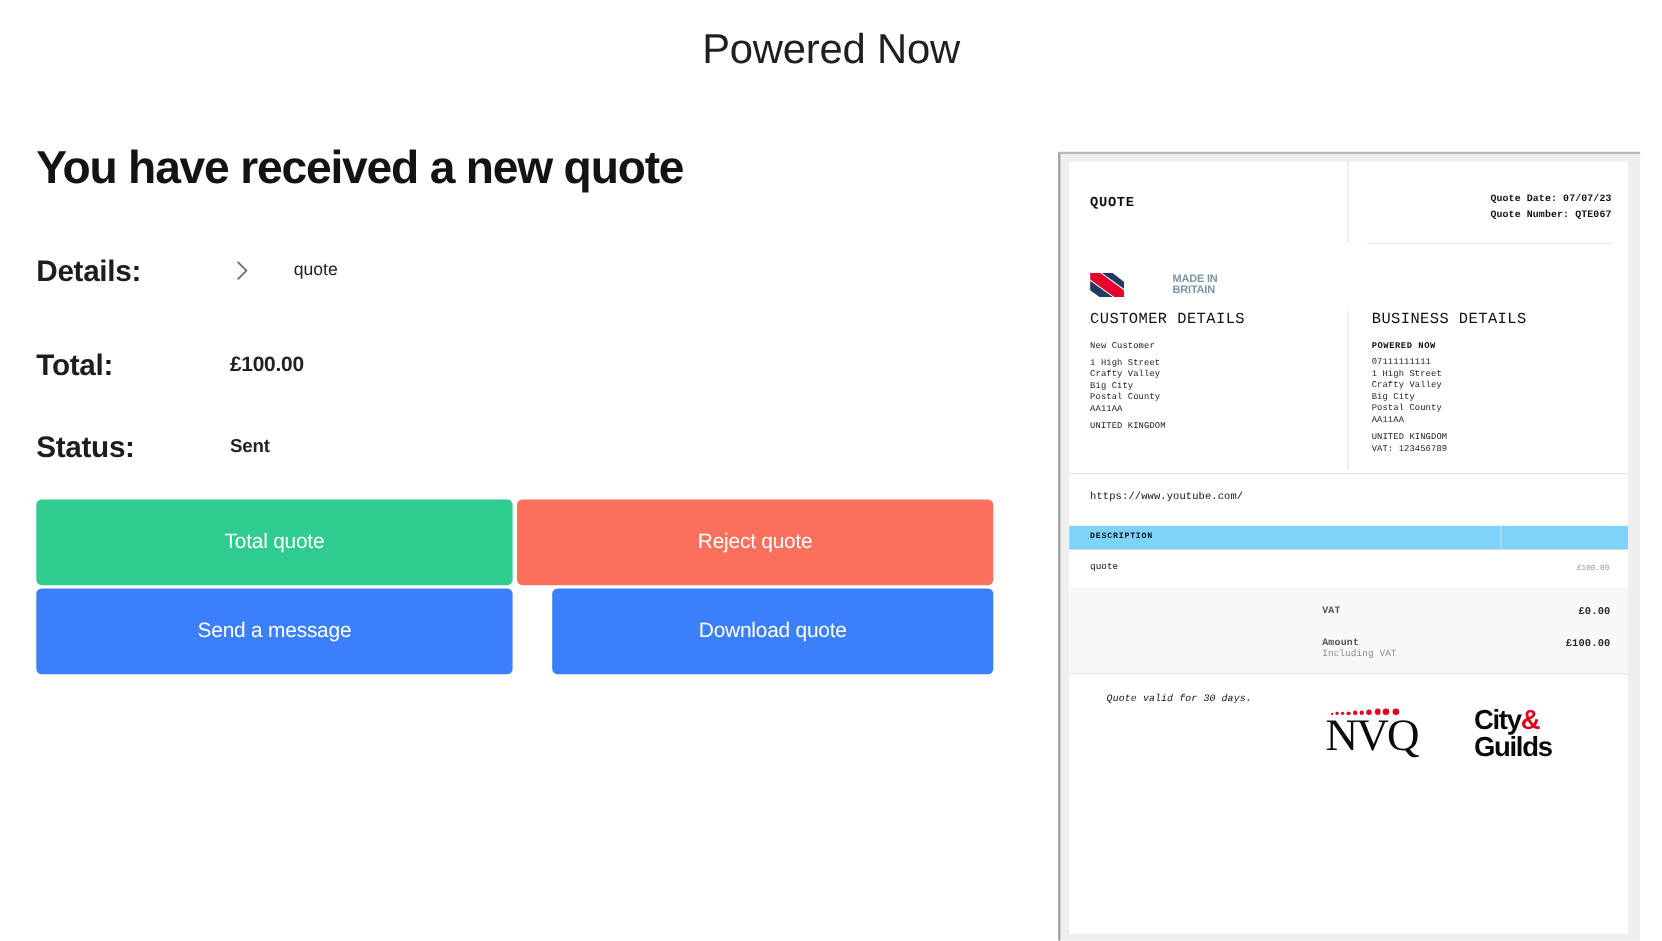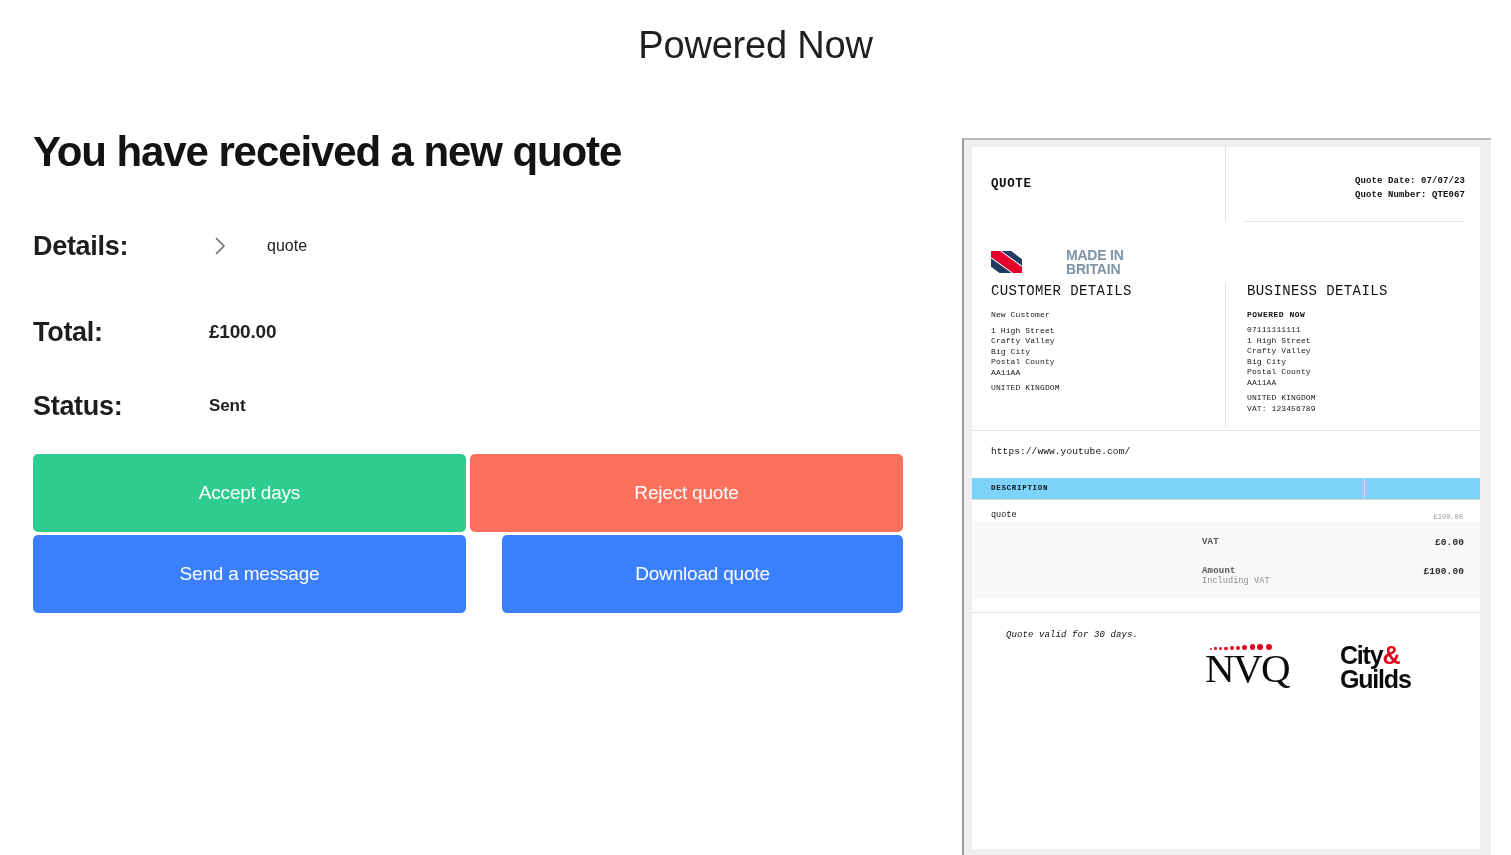"MADE IN" .mib-word { font-size: 14px -> 10px }
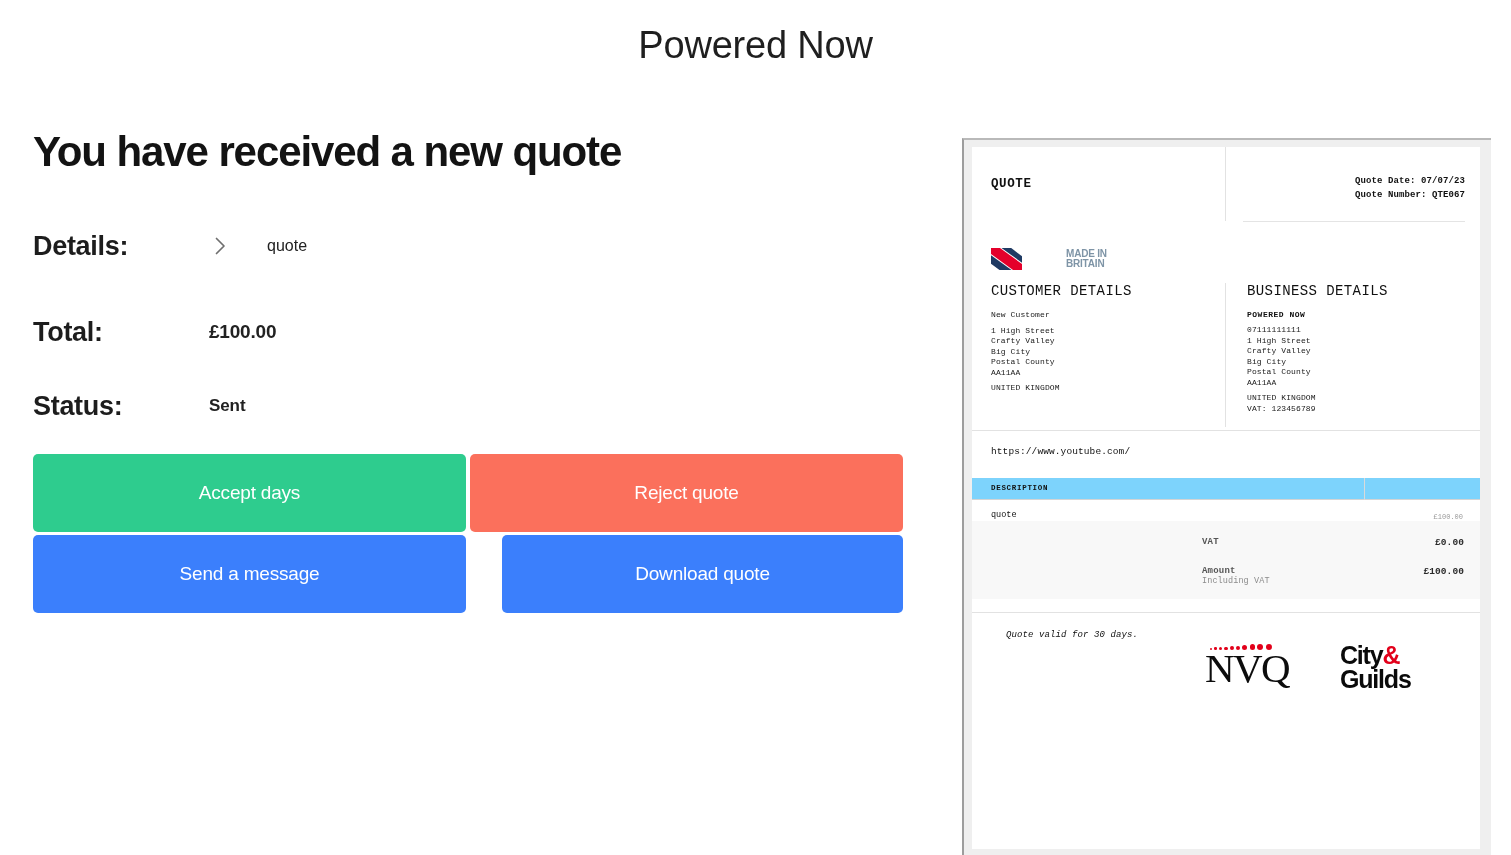"Accept days" button.action-btn { text: Accept days -> Total quote }
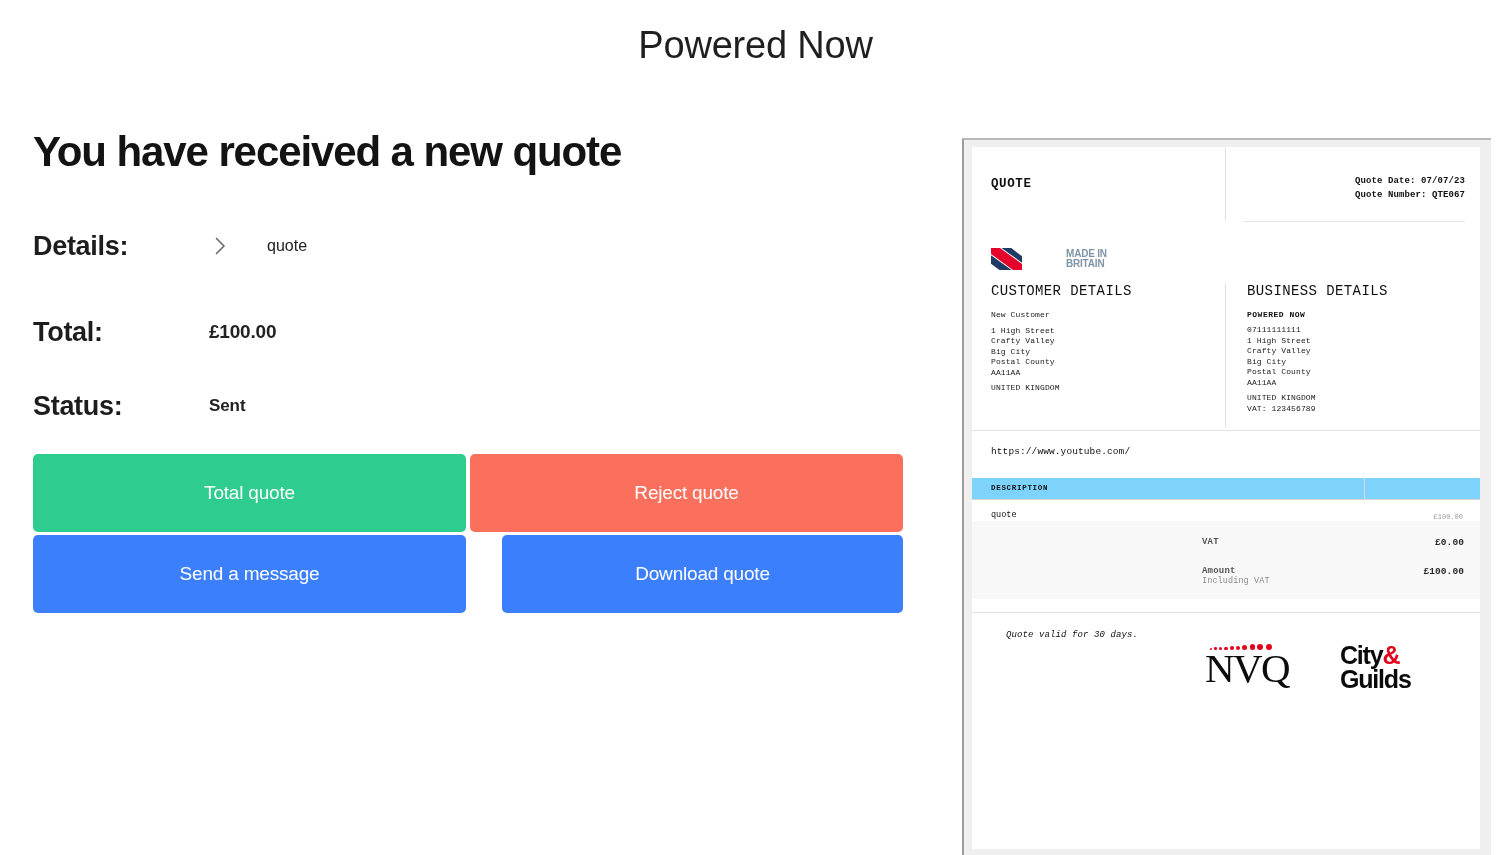"VAT" .totals-band { top: 374px -> 387px }
